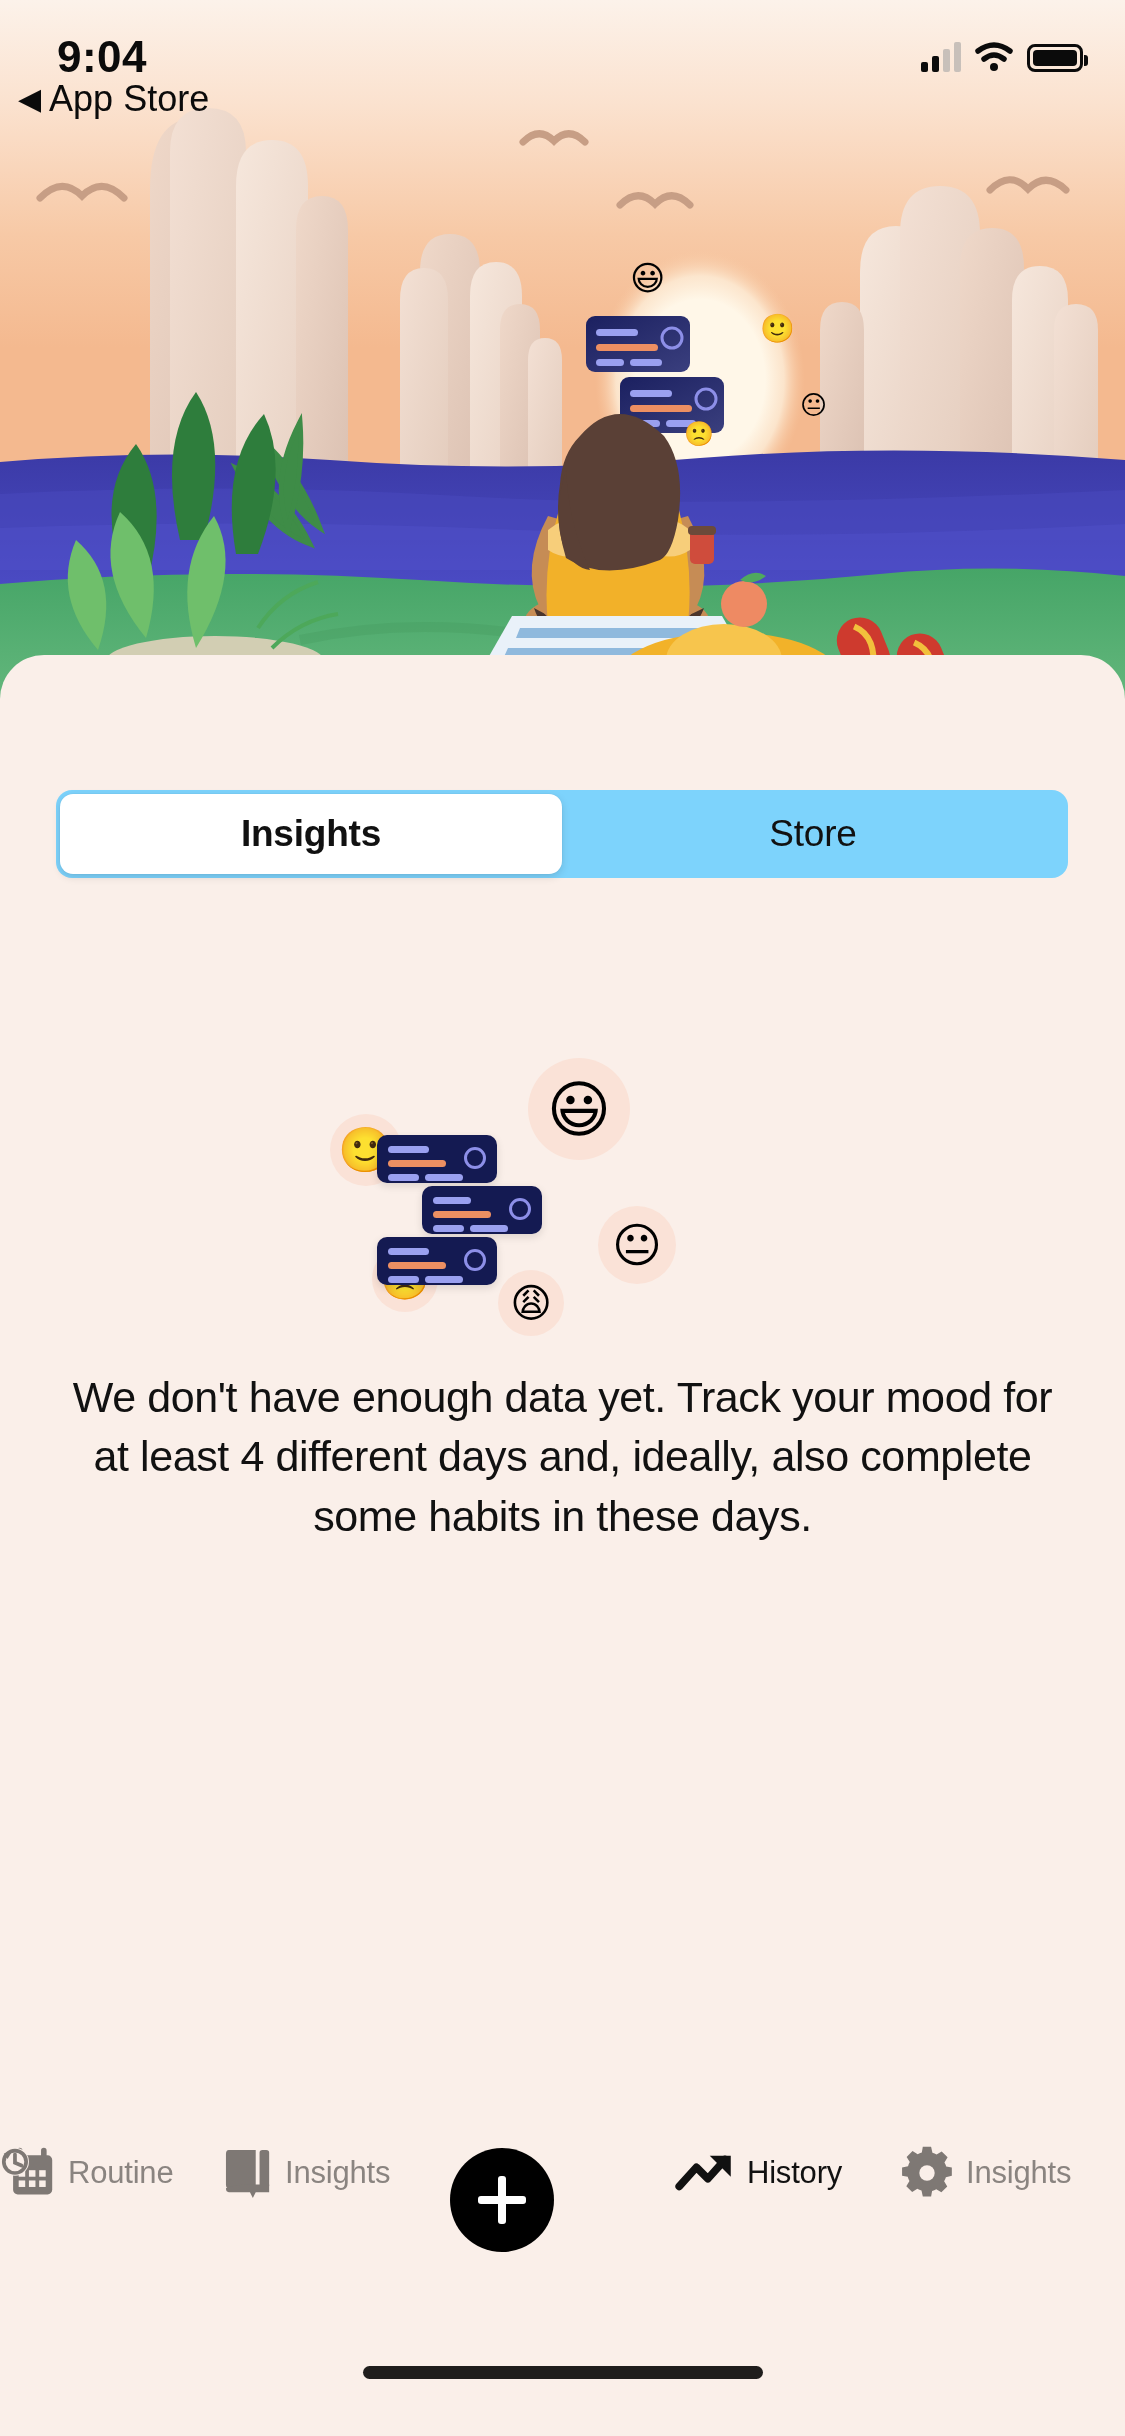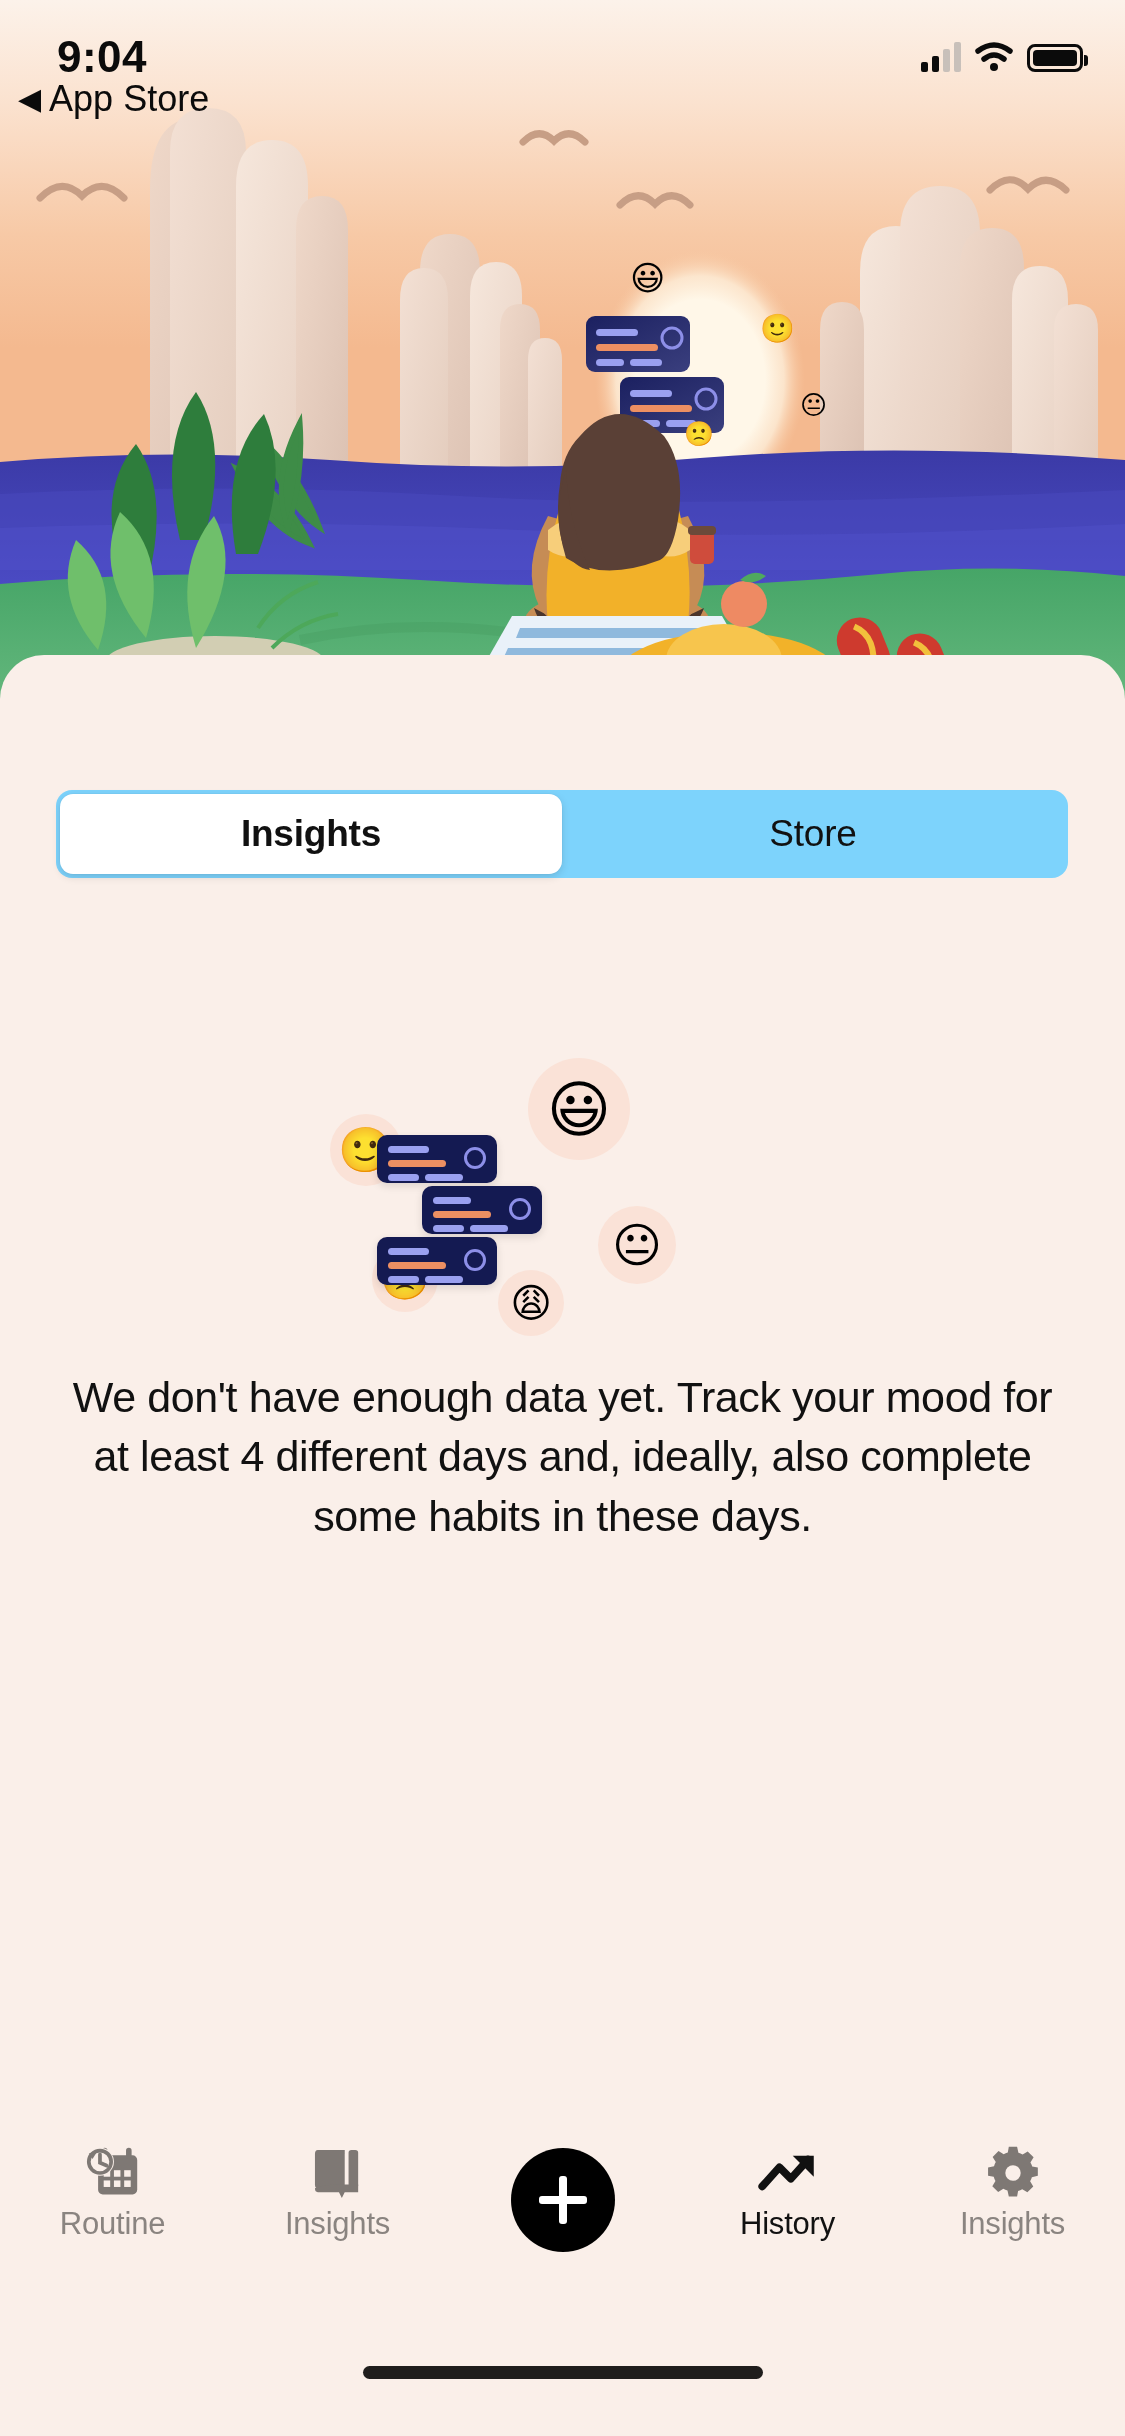"Routine" .tab { flex-direction: column -> row; gap: 2px -> 12px }
